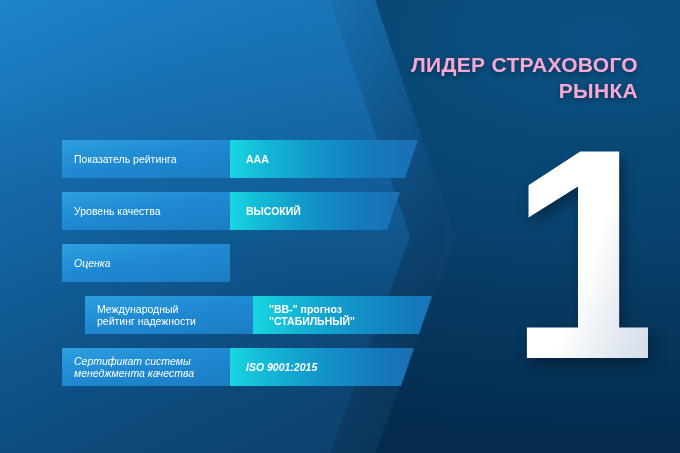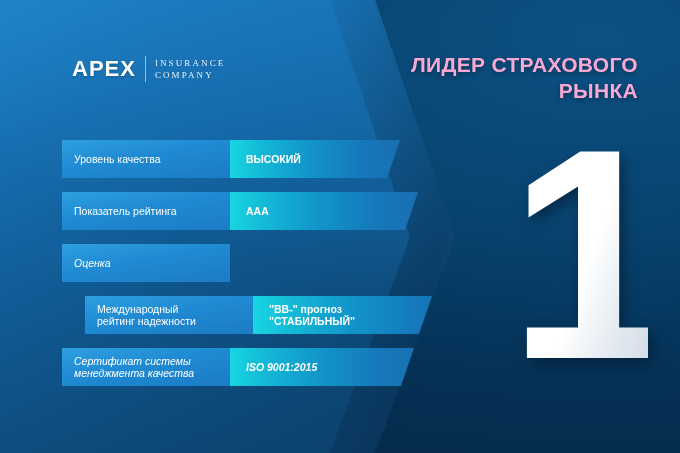"APEX" div.logo { html: <div> <div>APEX</div> <div></div> <div> <div>INSURANCE</div> <div>COMPANY</div> </div> </div> -> none }
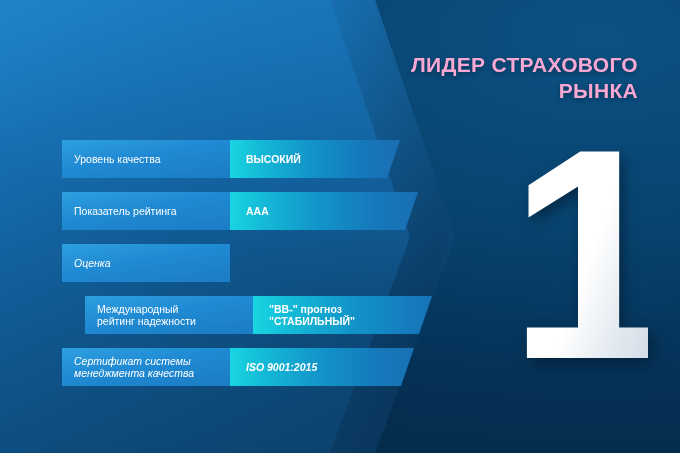"Уровень качества" div.row { order: before "Показатель рейтинга" -> after "Показатель рейтинга" }
